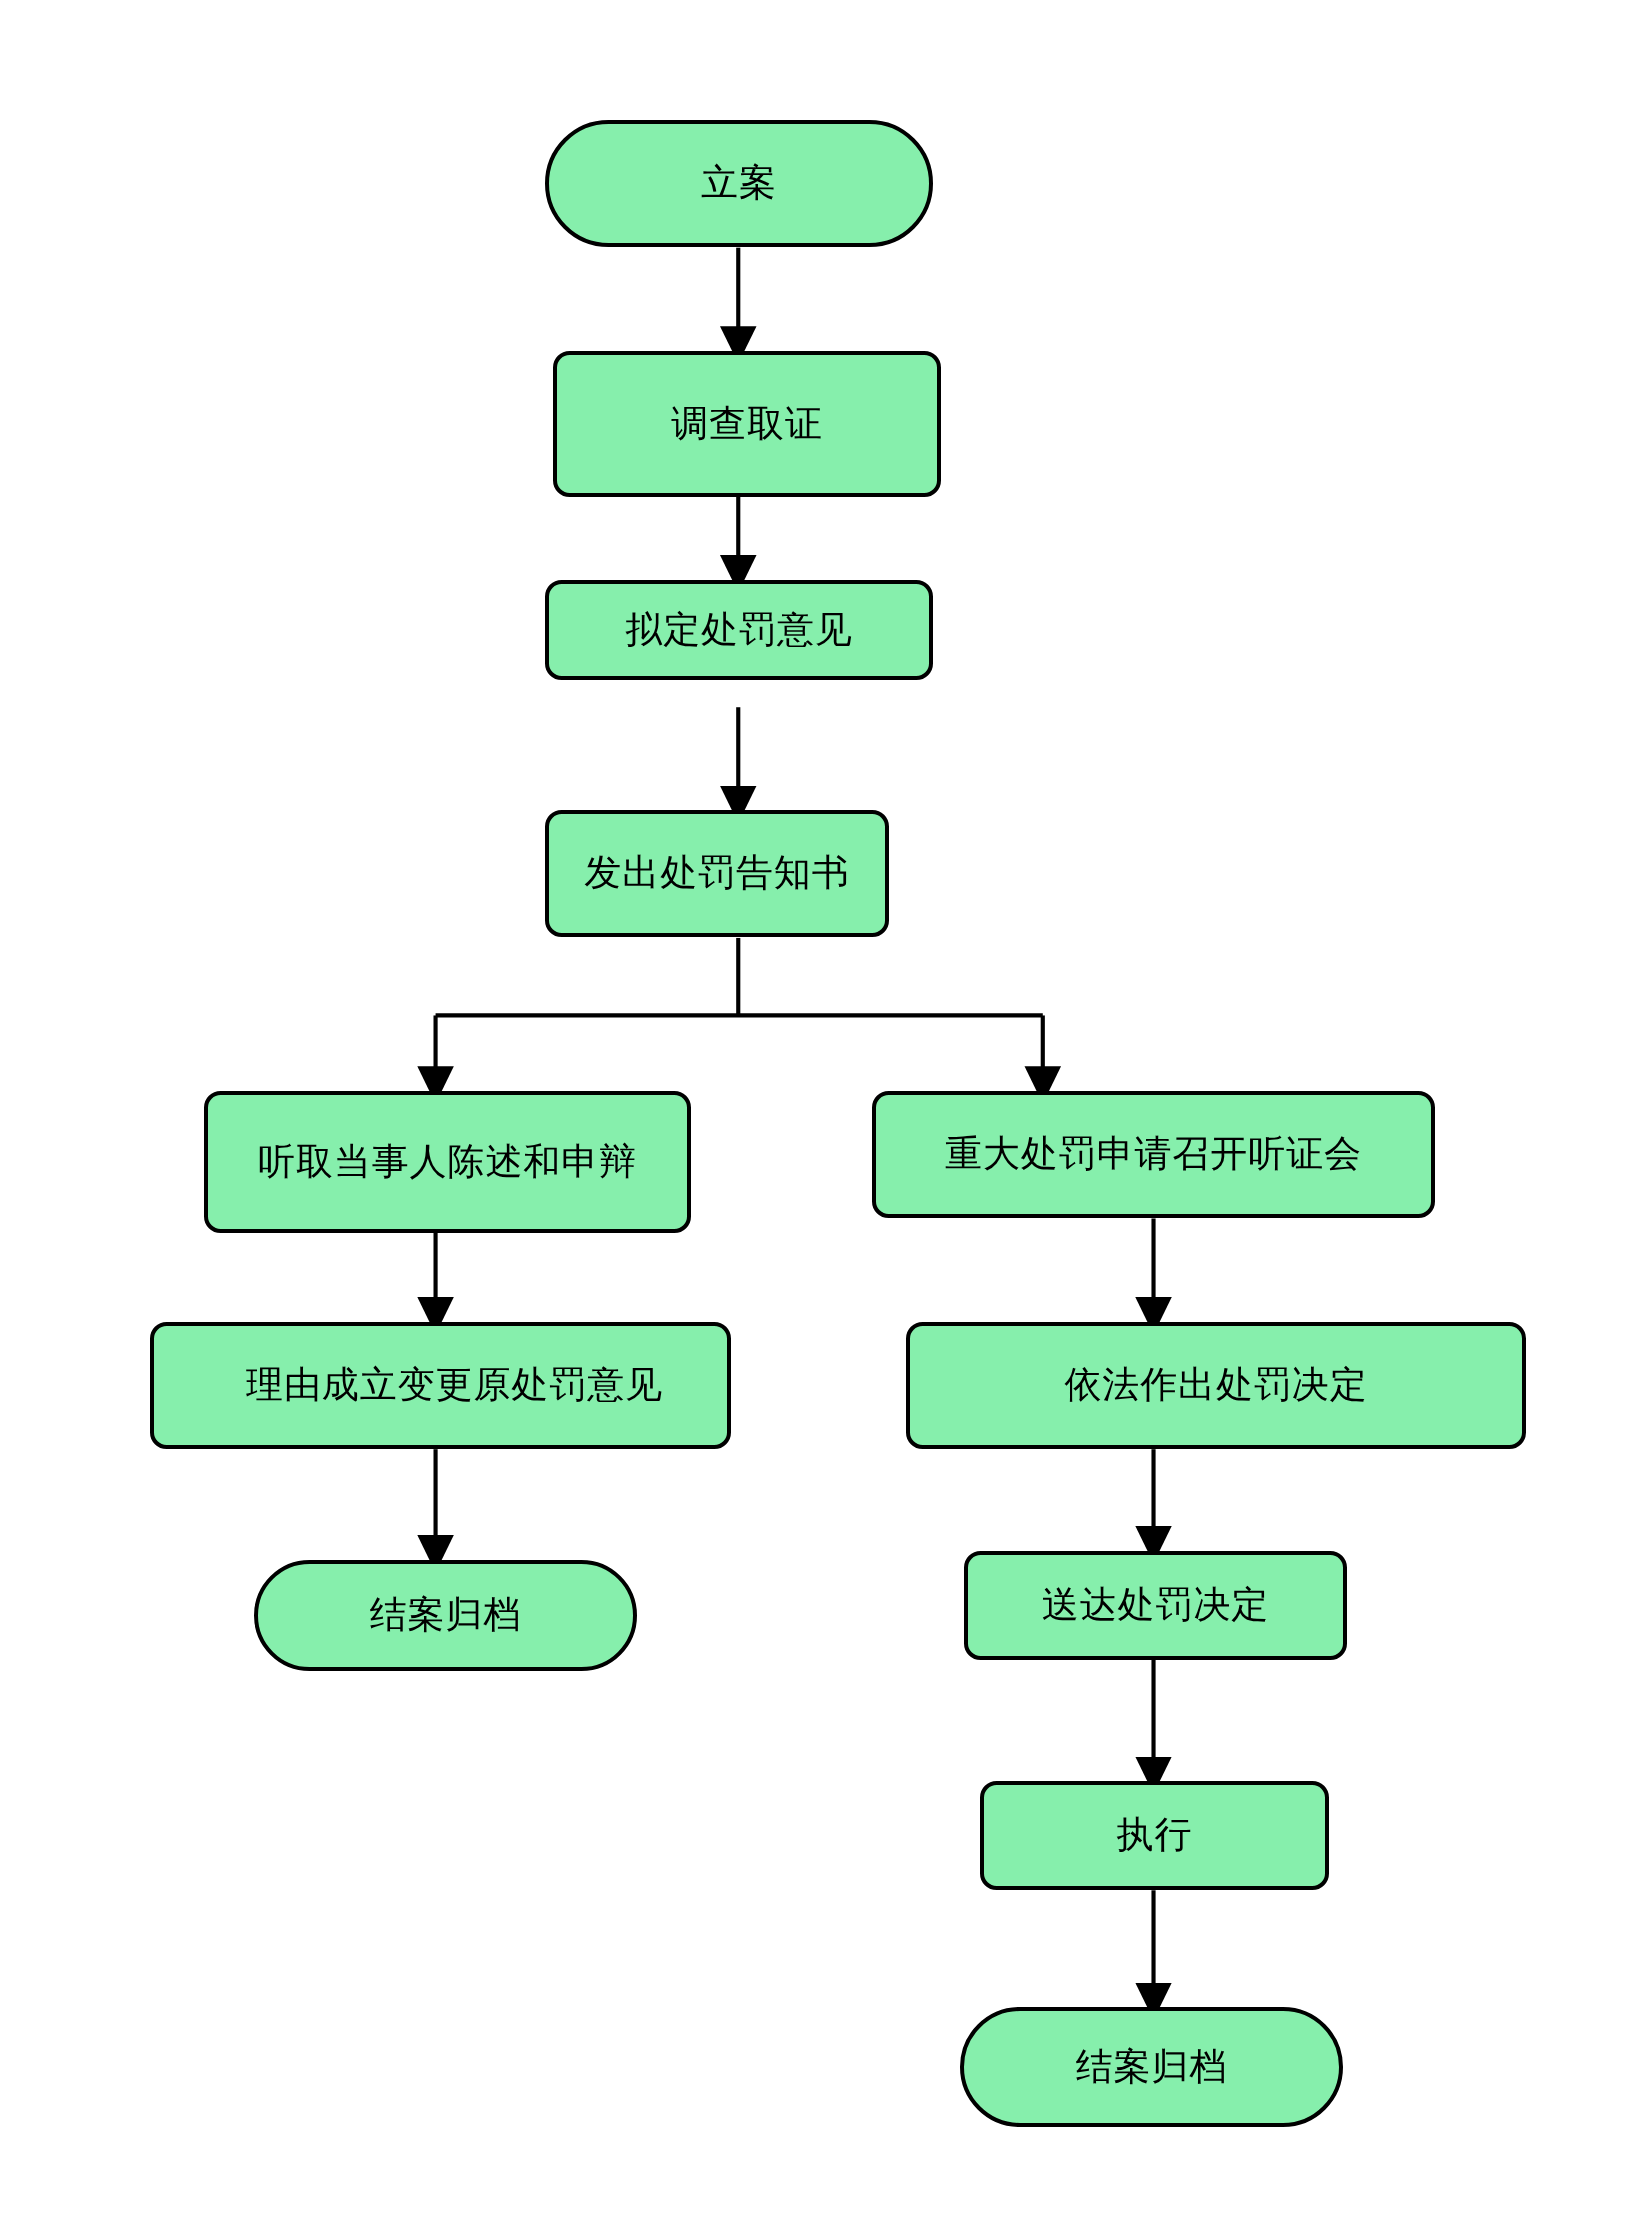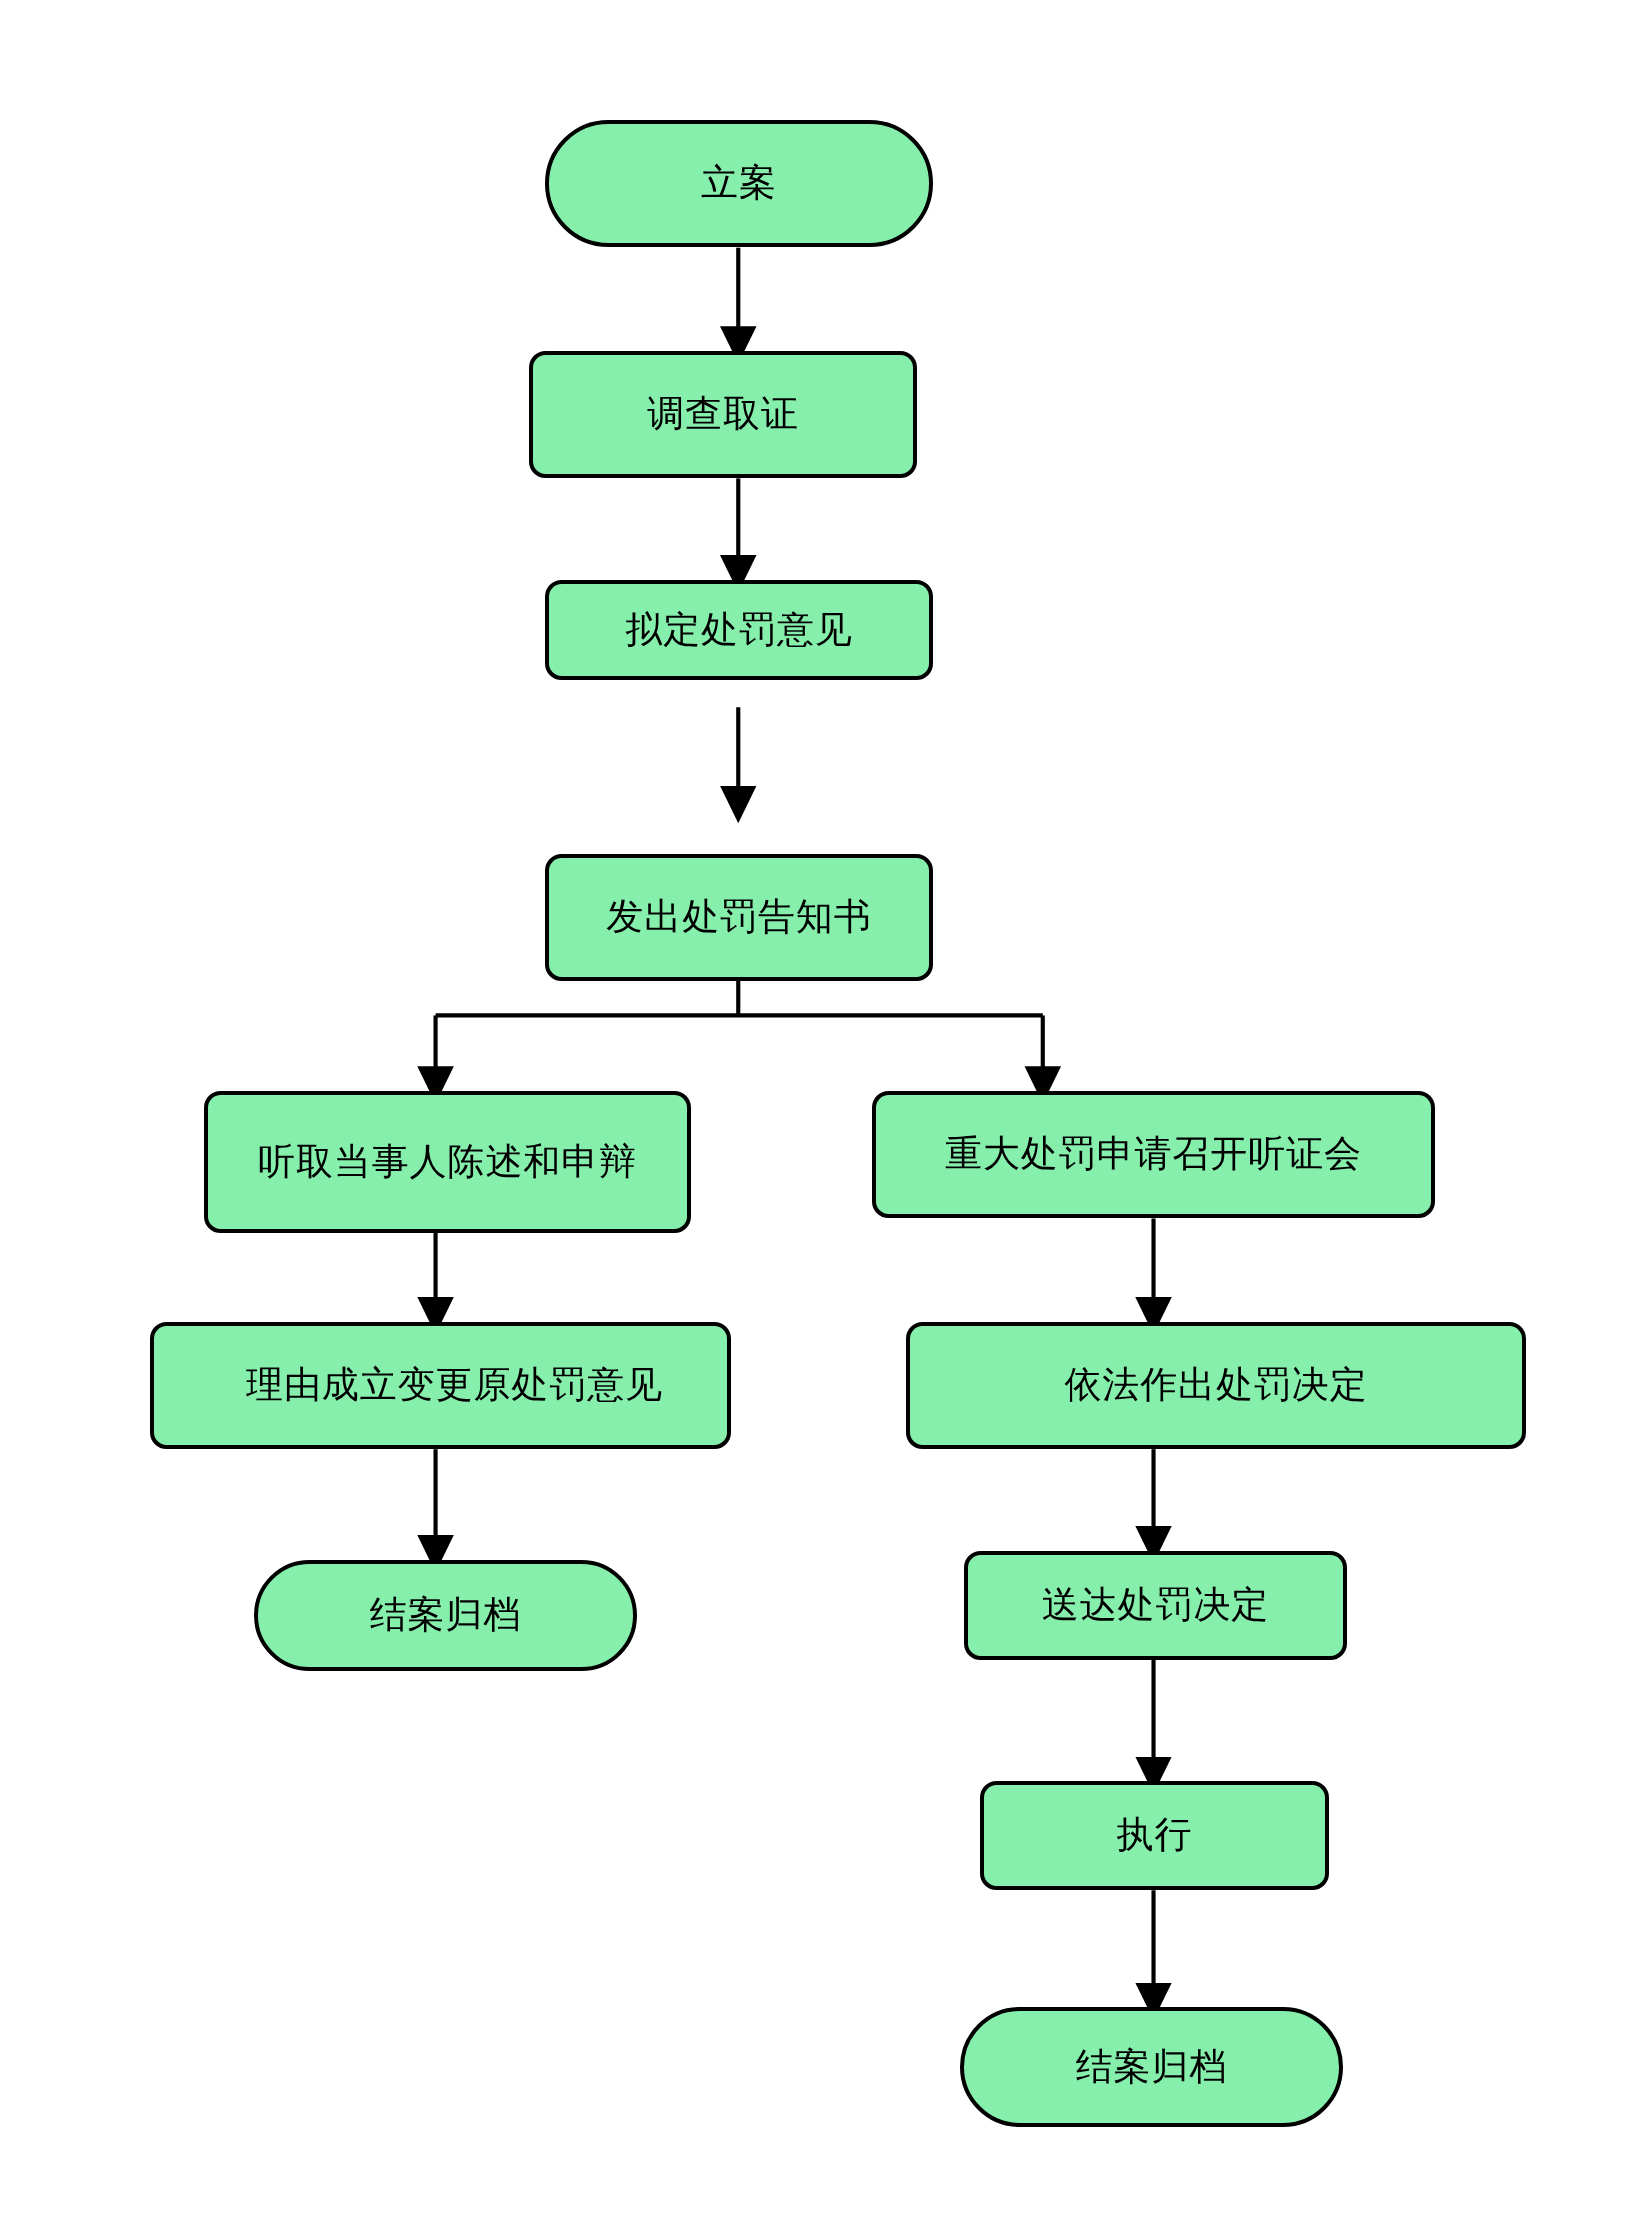"调查取证" div.node { height: 127px -> 146px; left: 529px -> 553px }
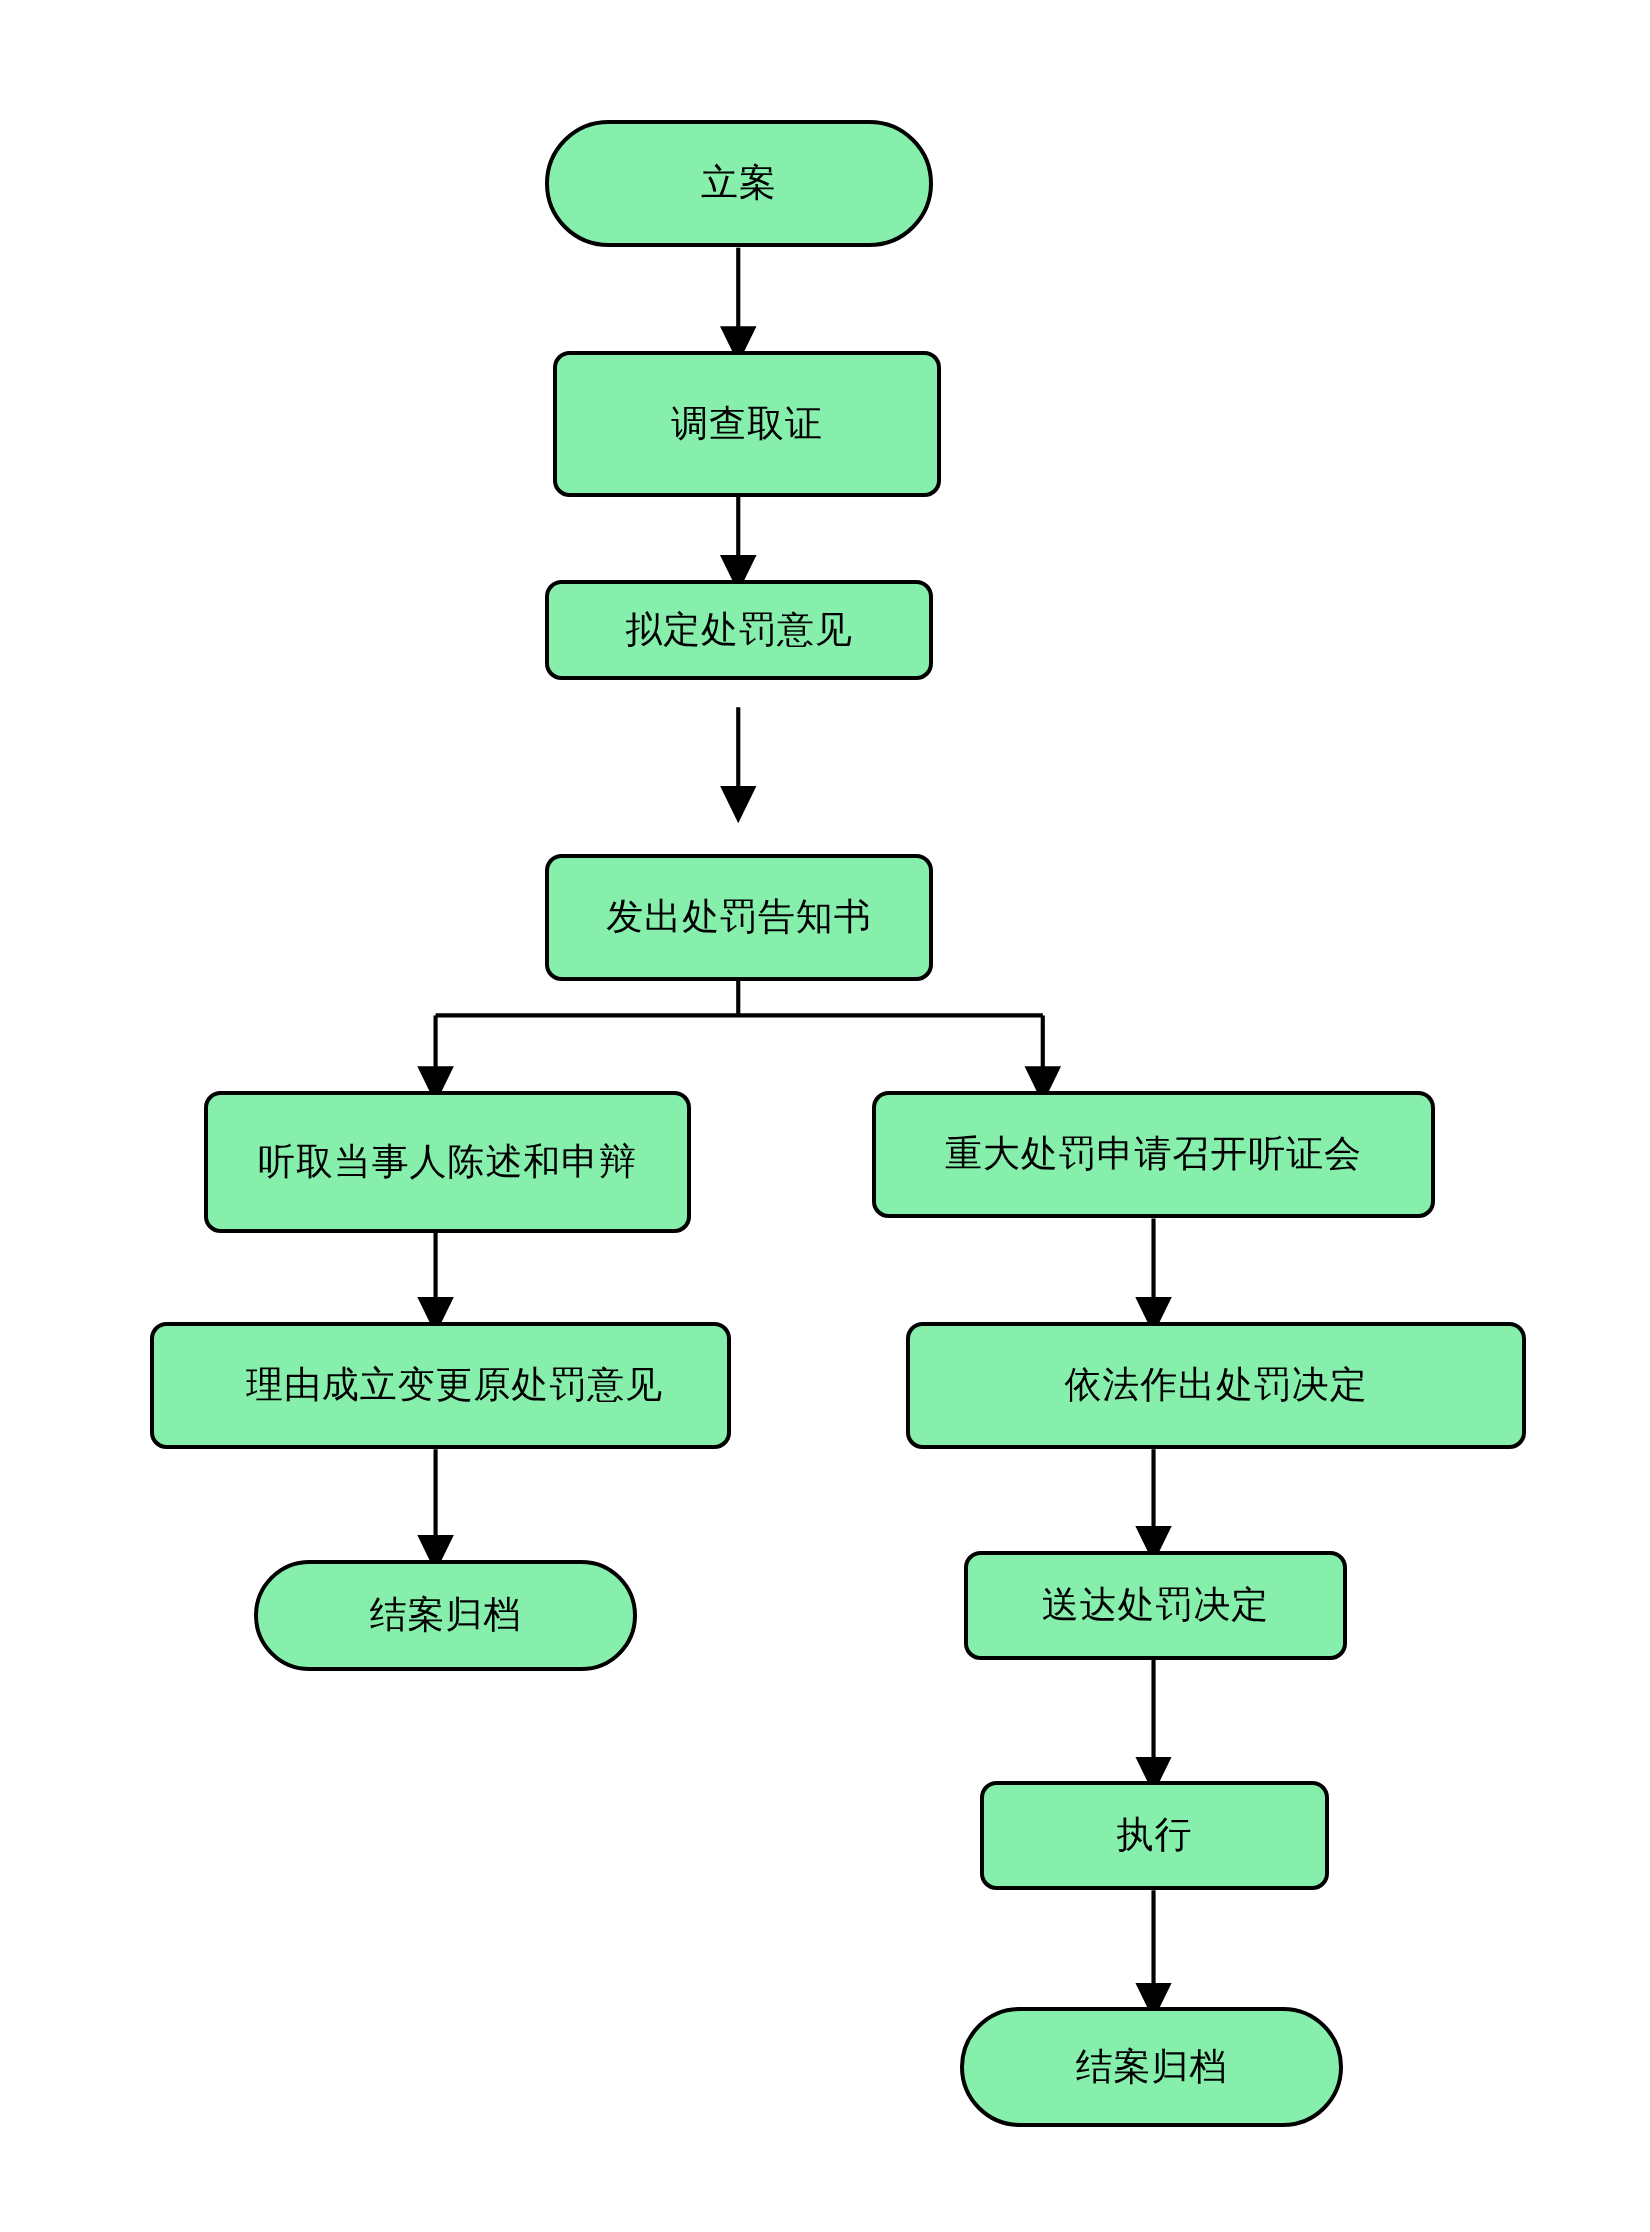"发出处罚告知书" div.node { top: 854px -> 810px; width: 388px -> 344px }
